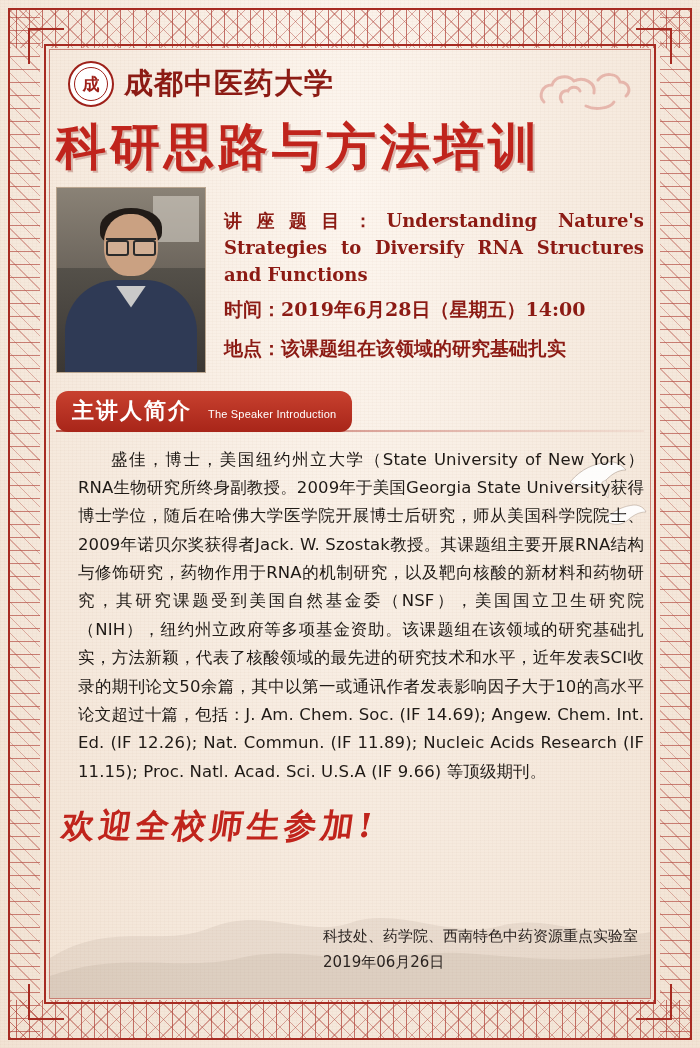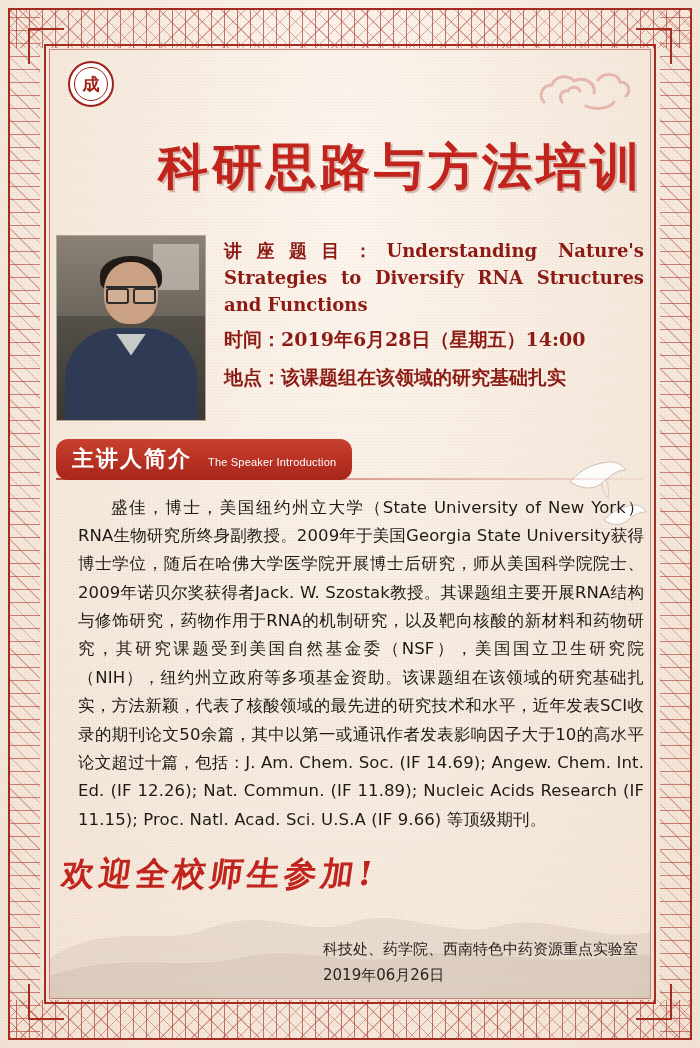"成都中医药大学" div.univ-name { html: none -> <div>成都中医药大学</div> }
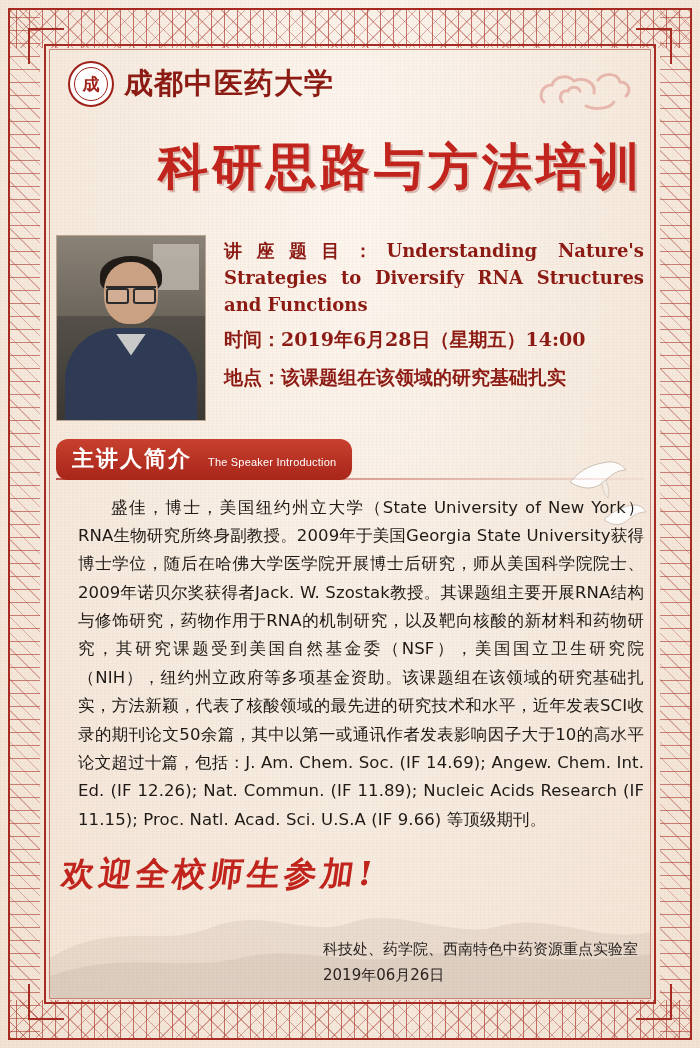"科研思路与方法培训" .main-title { margin-top: 24px -> 4px; text-align: right -> left }
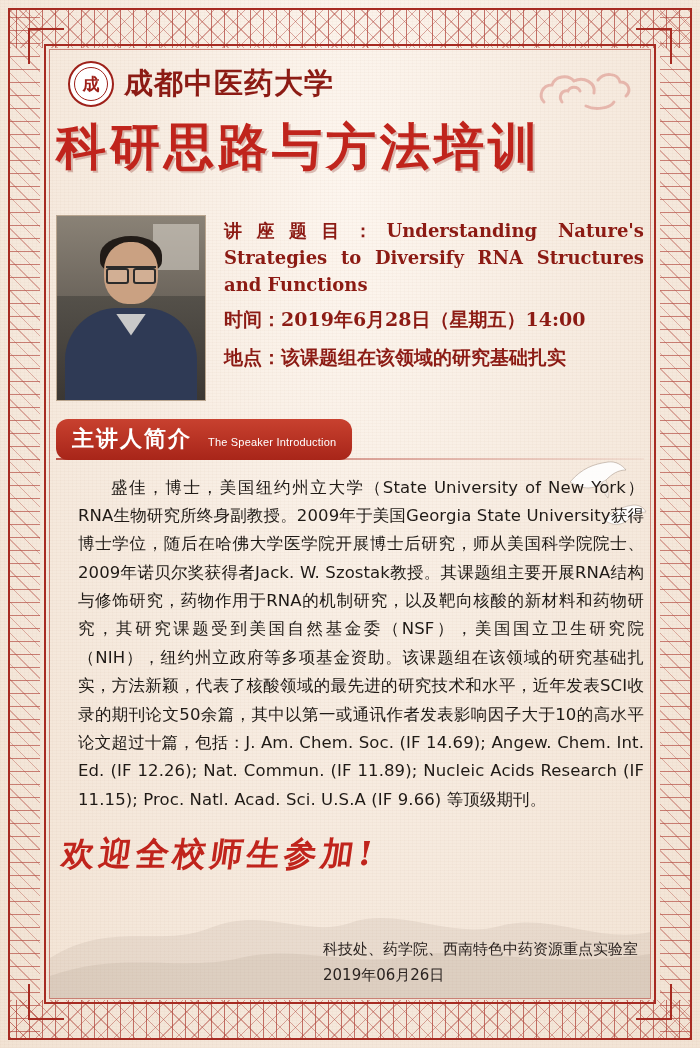"讲座题目：Understanding Nature's Strategies" .info-row { align-items: none -> flex-end; margin-top: 36px -> 8px }
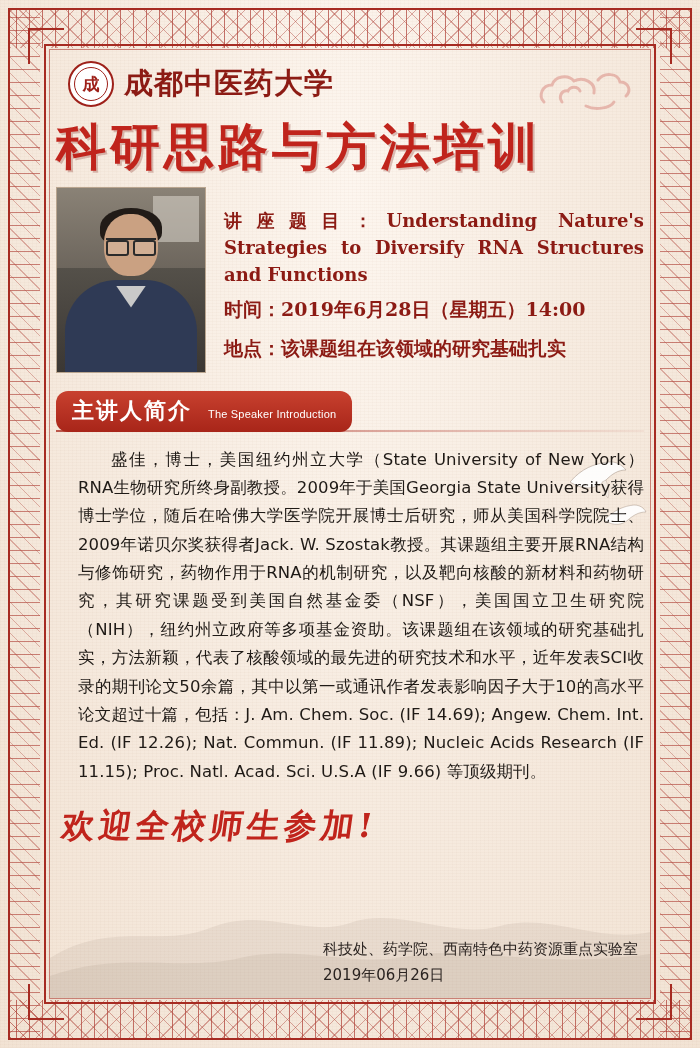"科技处、药学院、西南特色中药资源重点实验室" .footer { bottom: 4px -> 17px }
